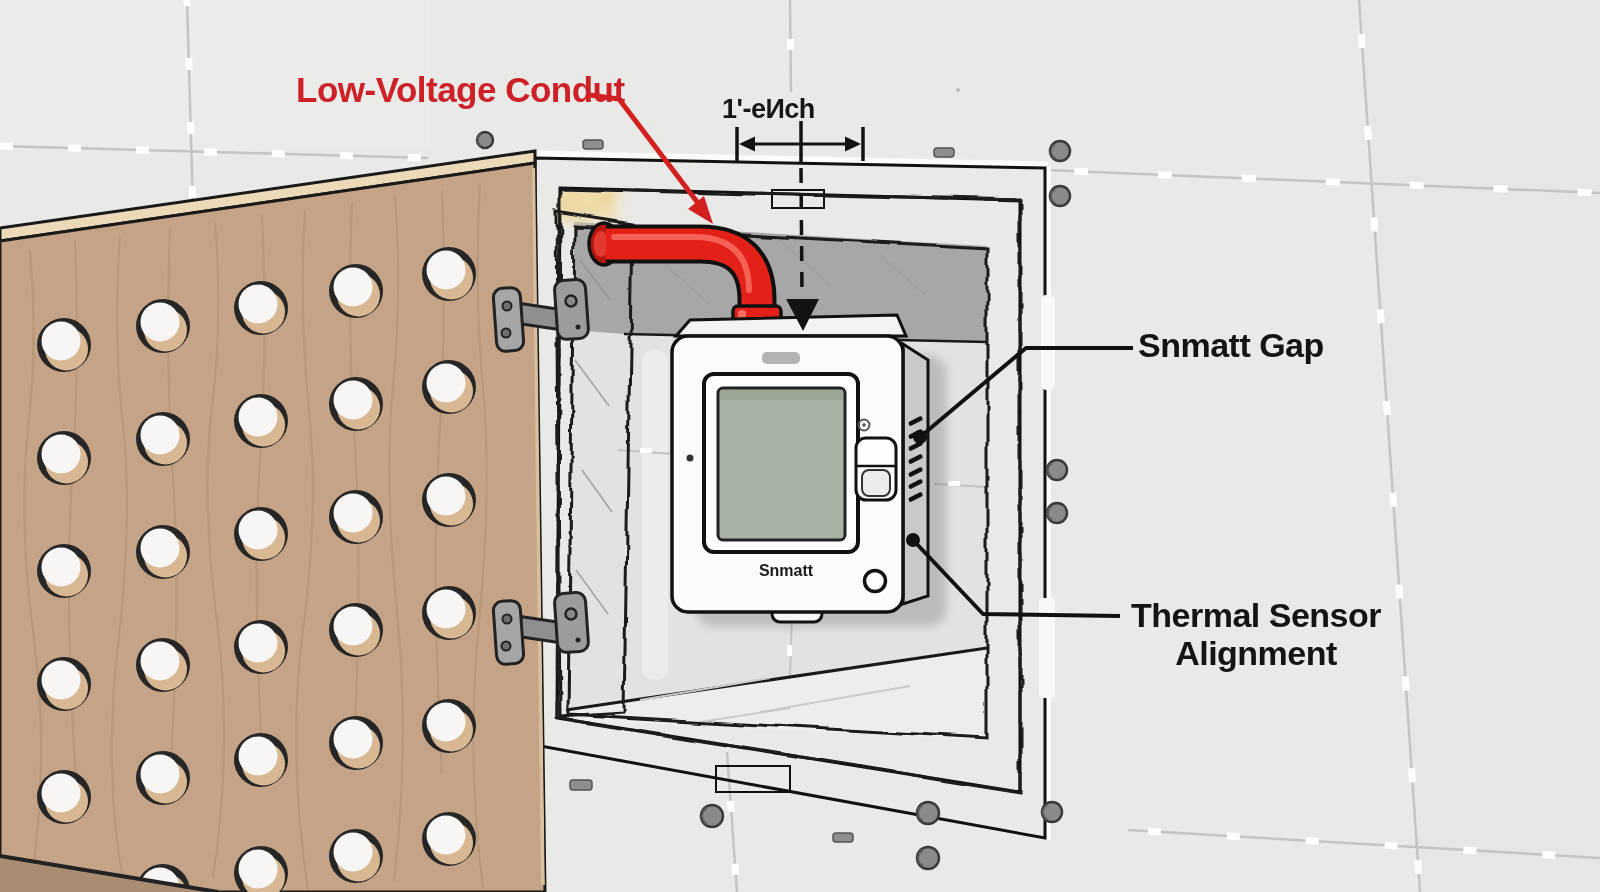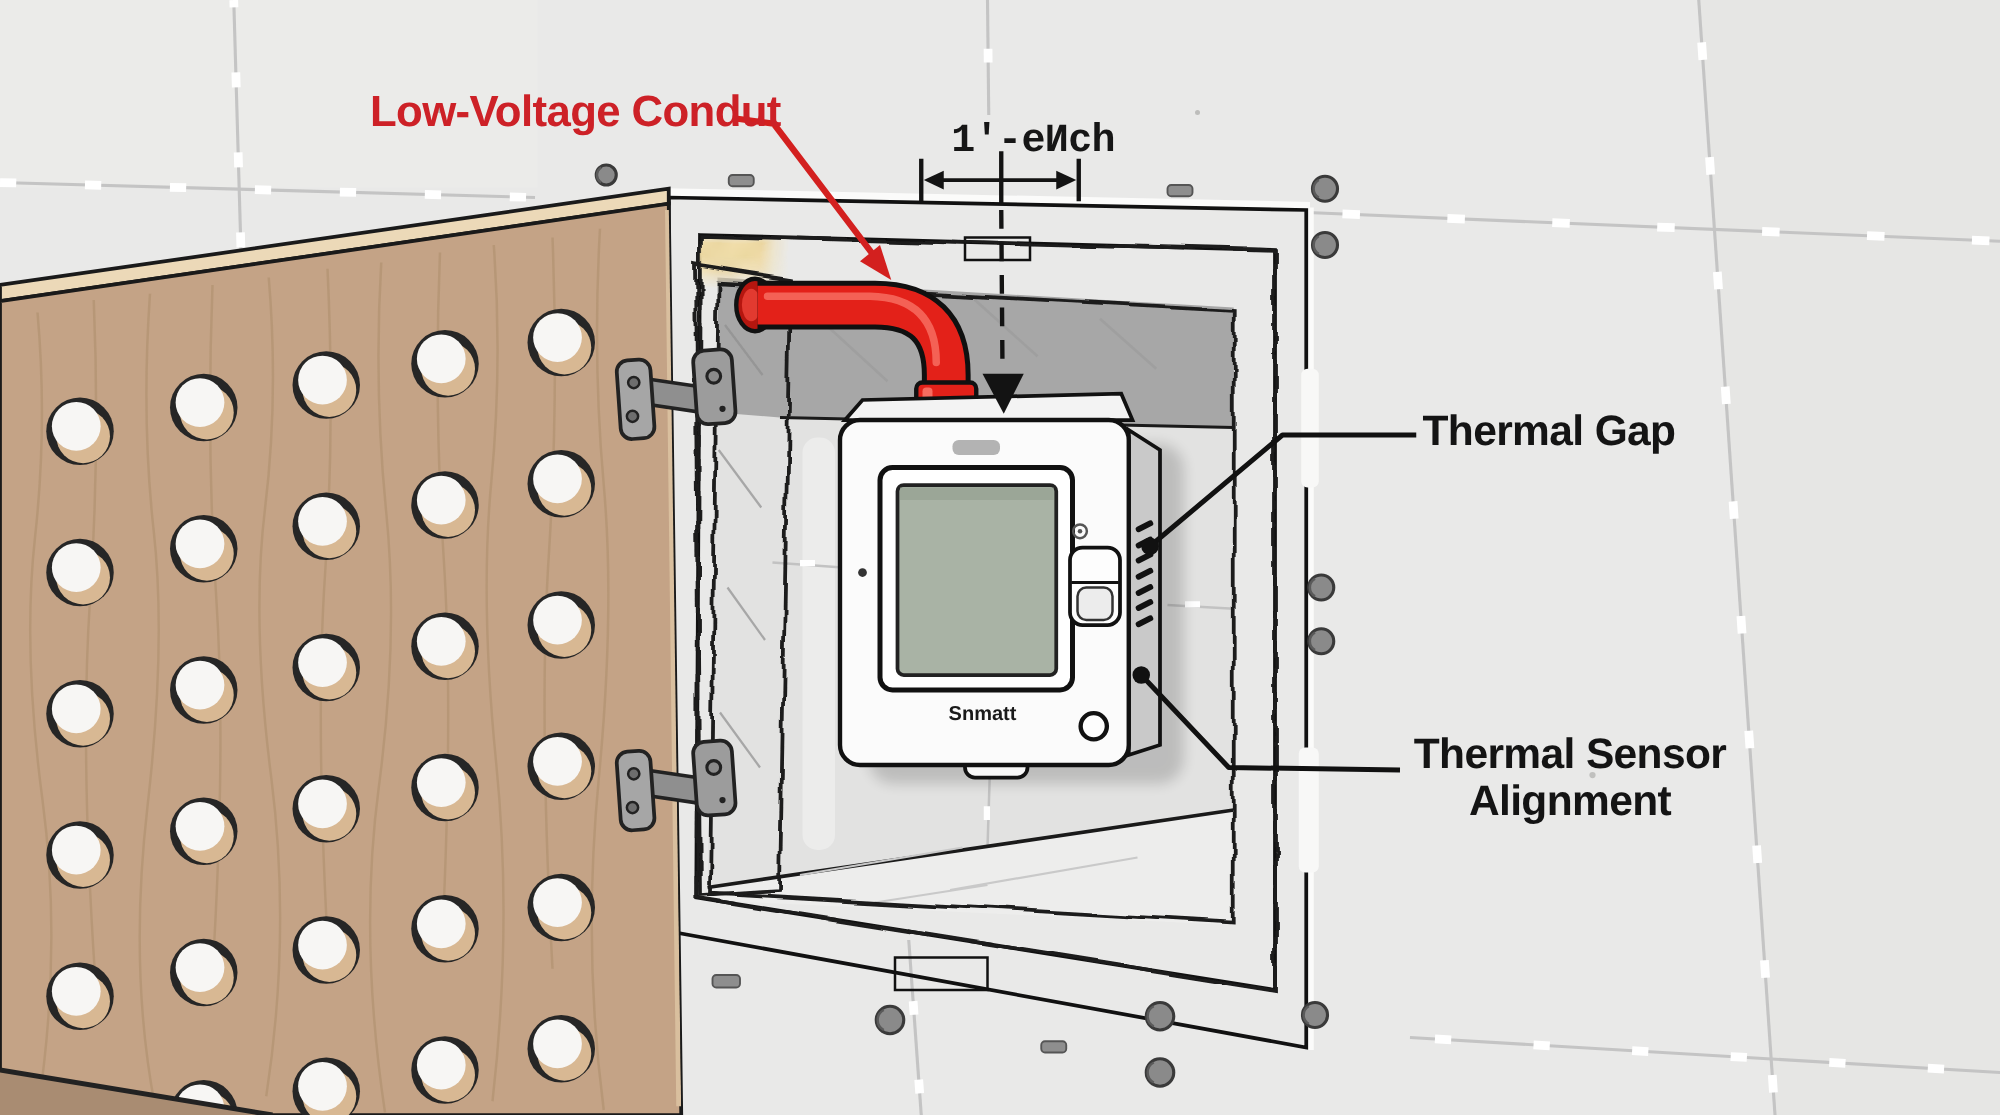"1'-eИch" .label-dim { font-family: Liberation Mono, monospace -> none; font-size: 32px -> 27px; text-align: right -> left }
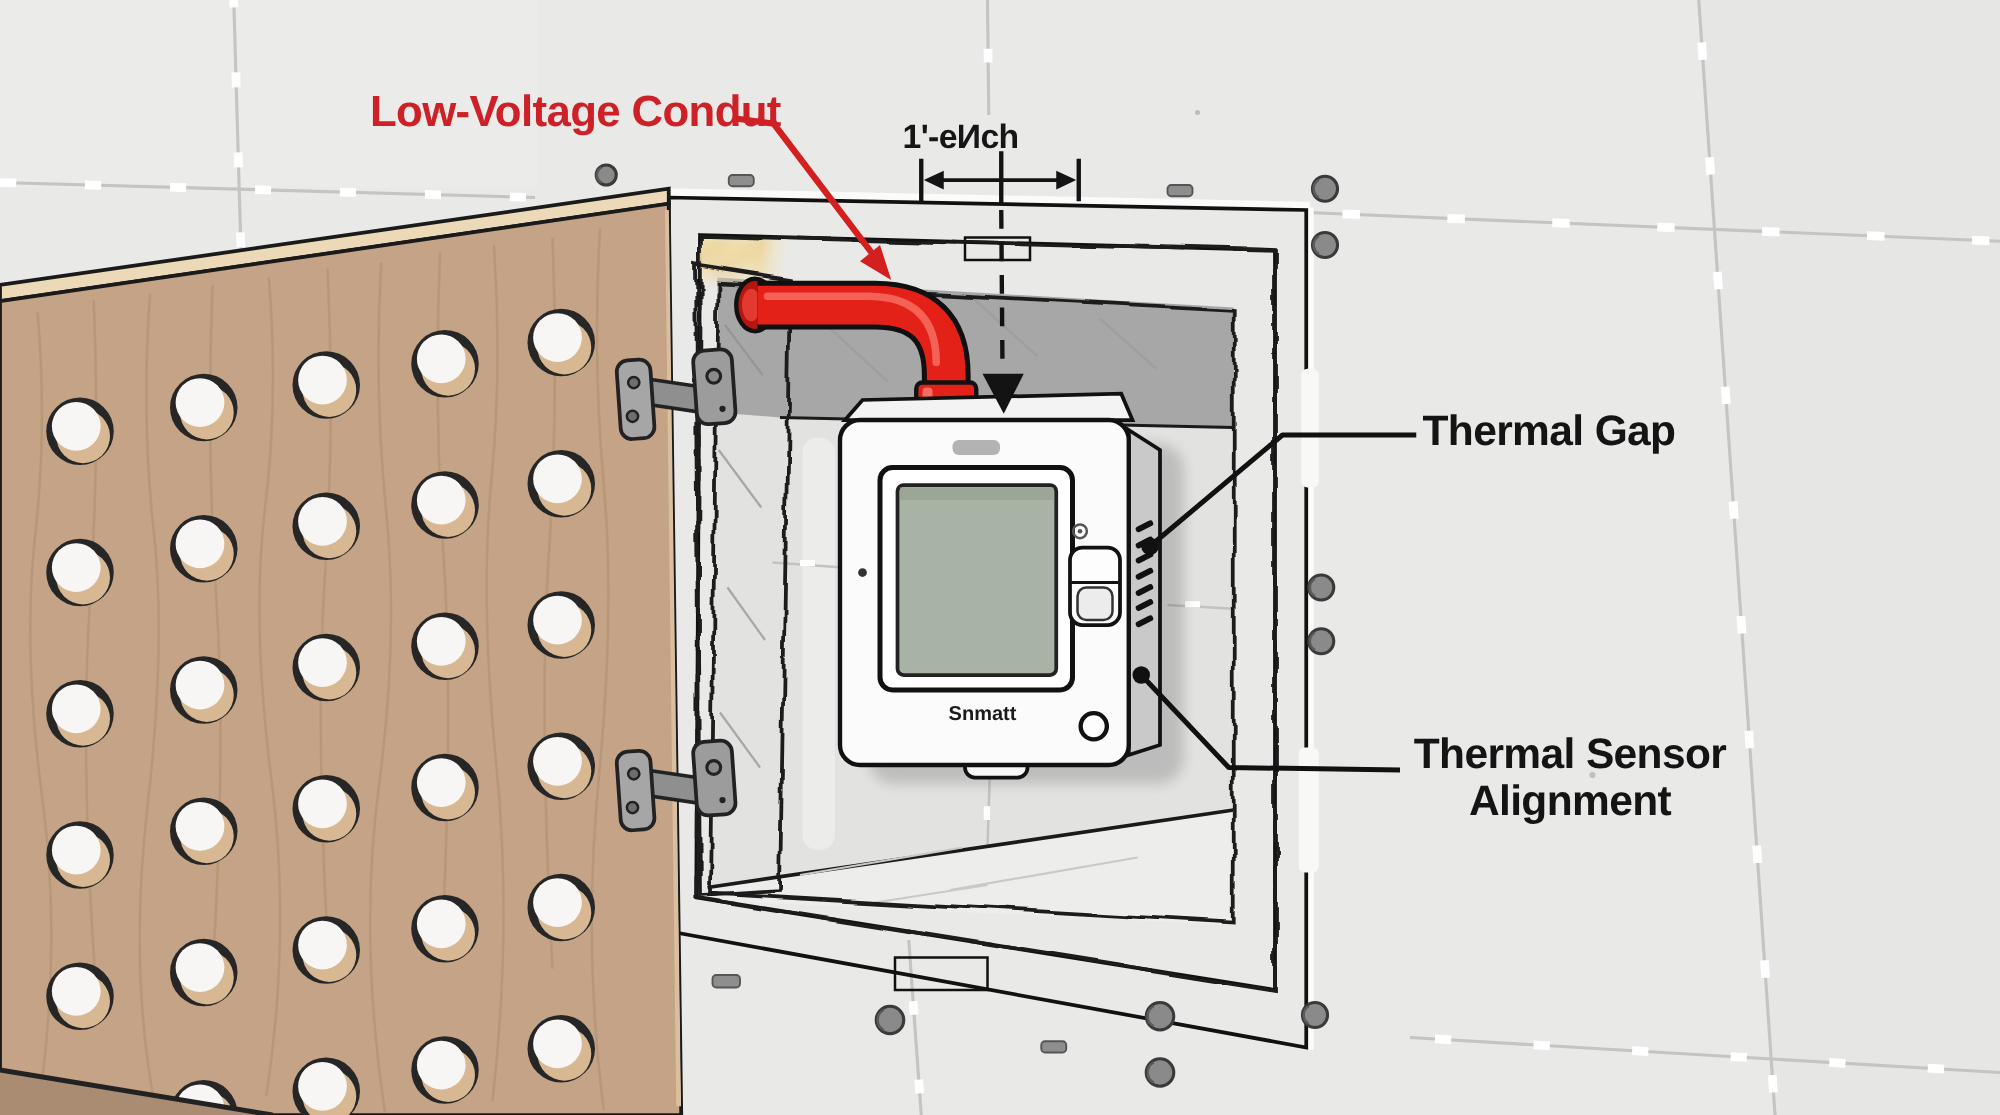"Thermal Gap" div.label { text: Thermal -> Snmatt }
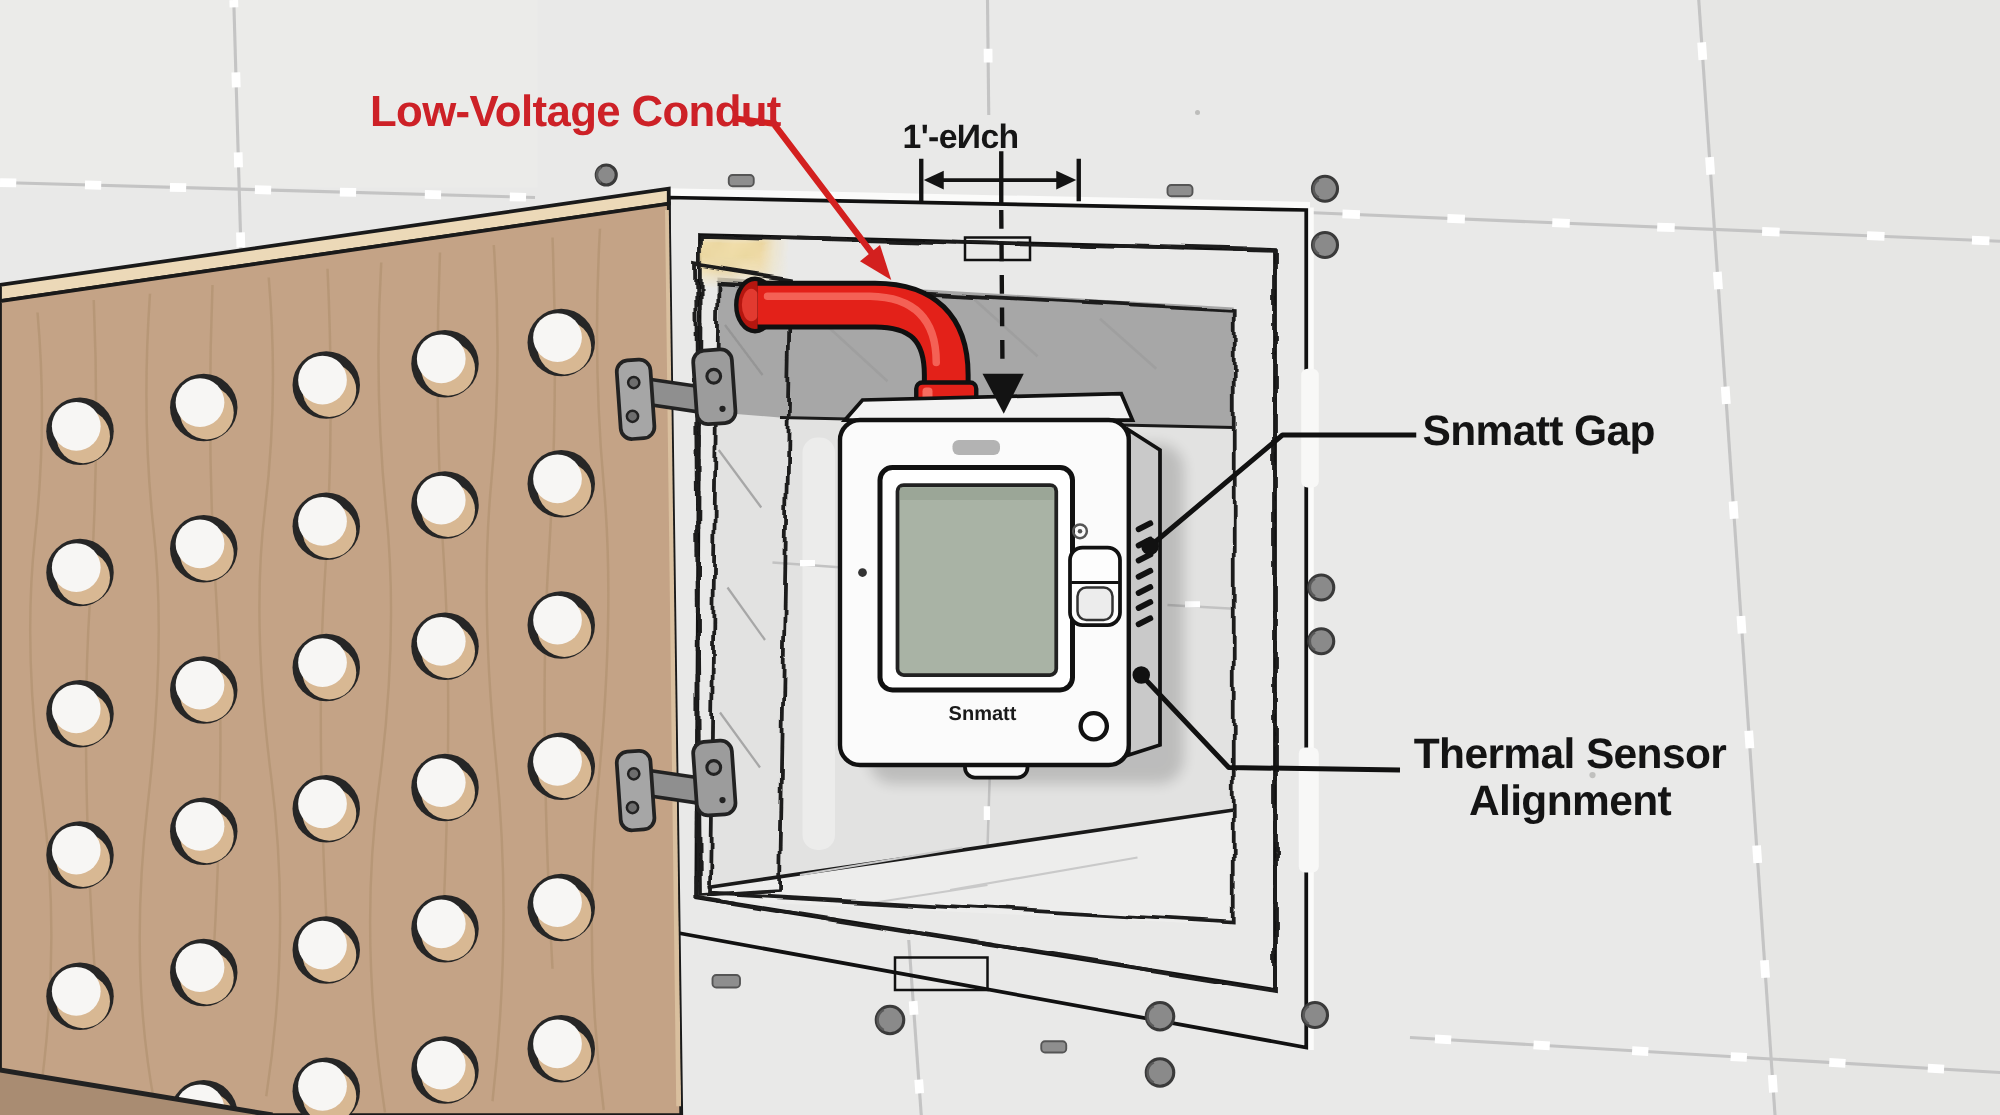"Thermal Sensor" .label-thermal { margin-top: none -> 12px }
